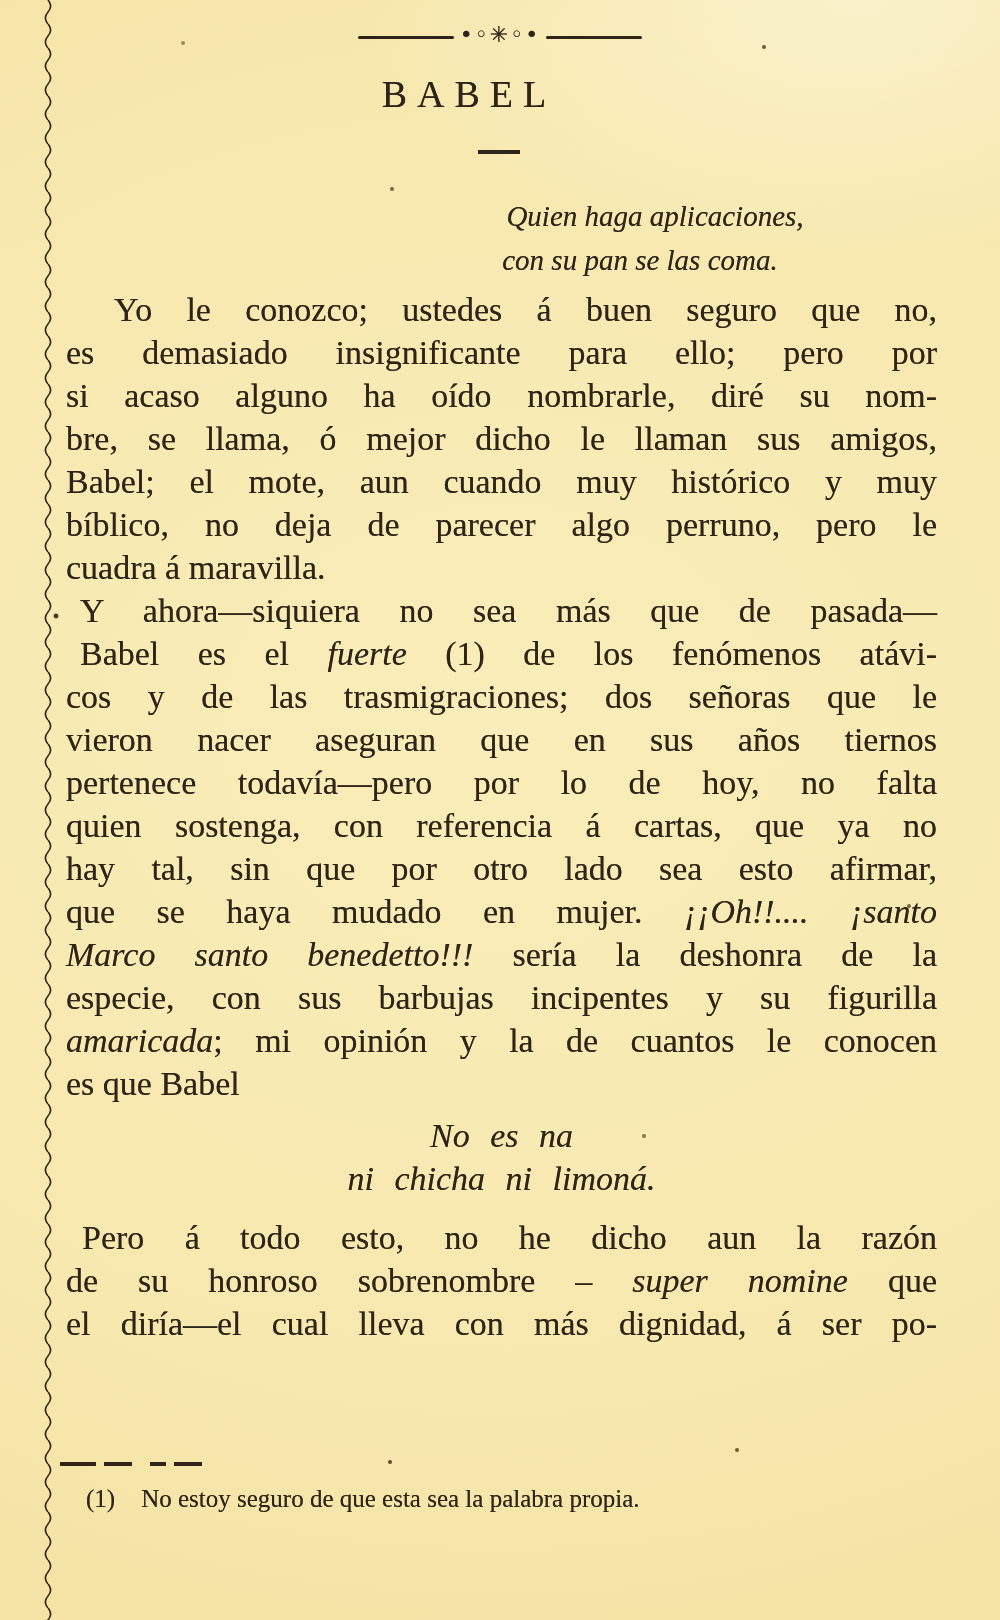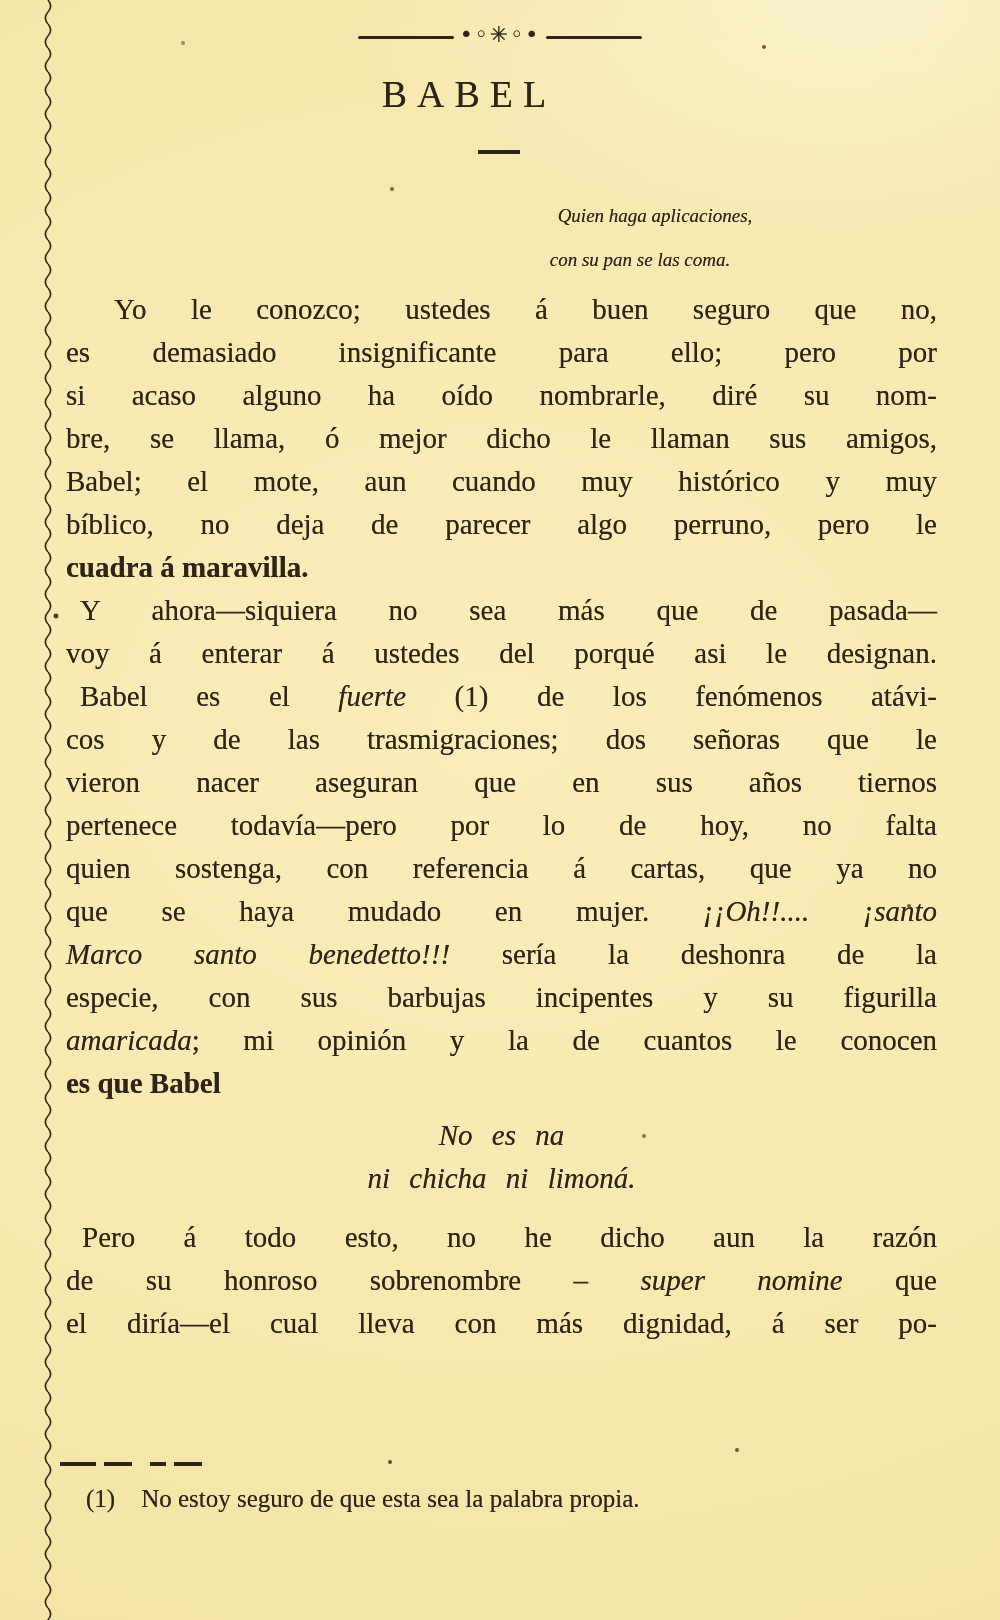"Quien haga aplicaciones," .epigraph { font-size: 19px -> 29px }
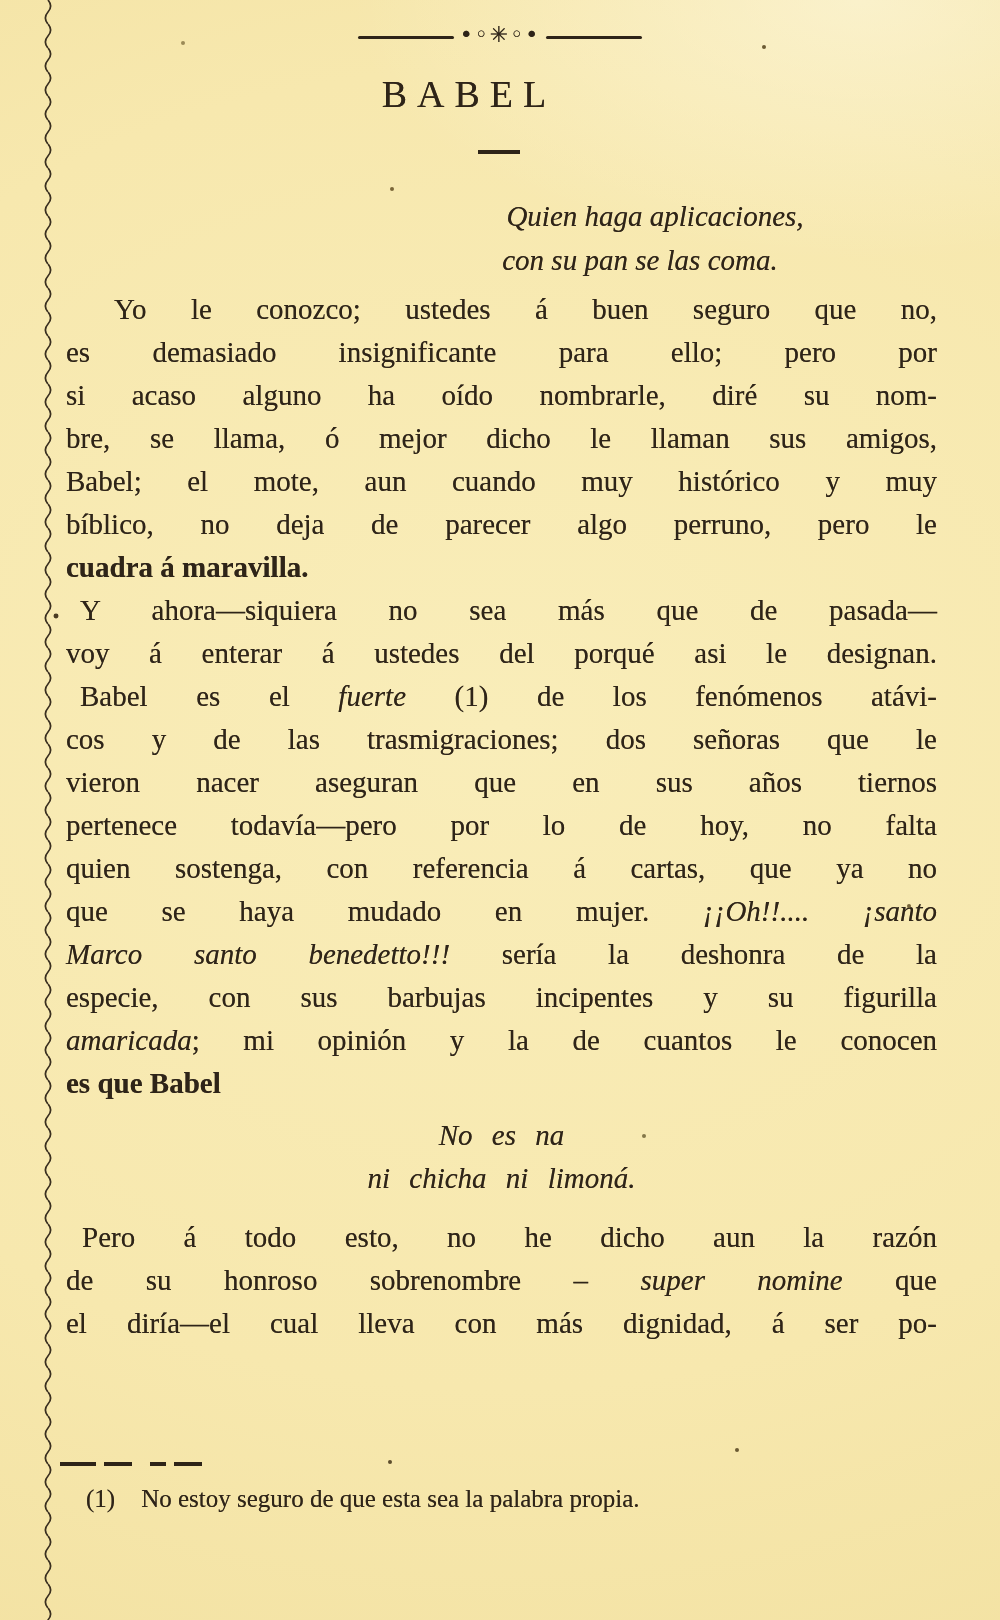"Yo le conozco; ustedes á" .body-text { font-size: 29px -> 34px }
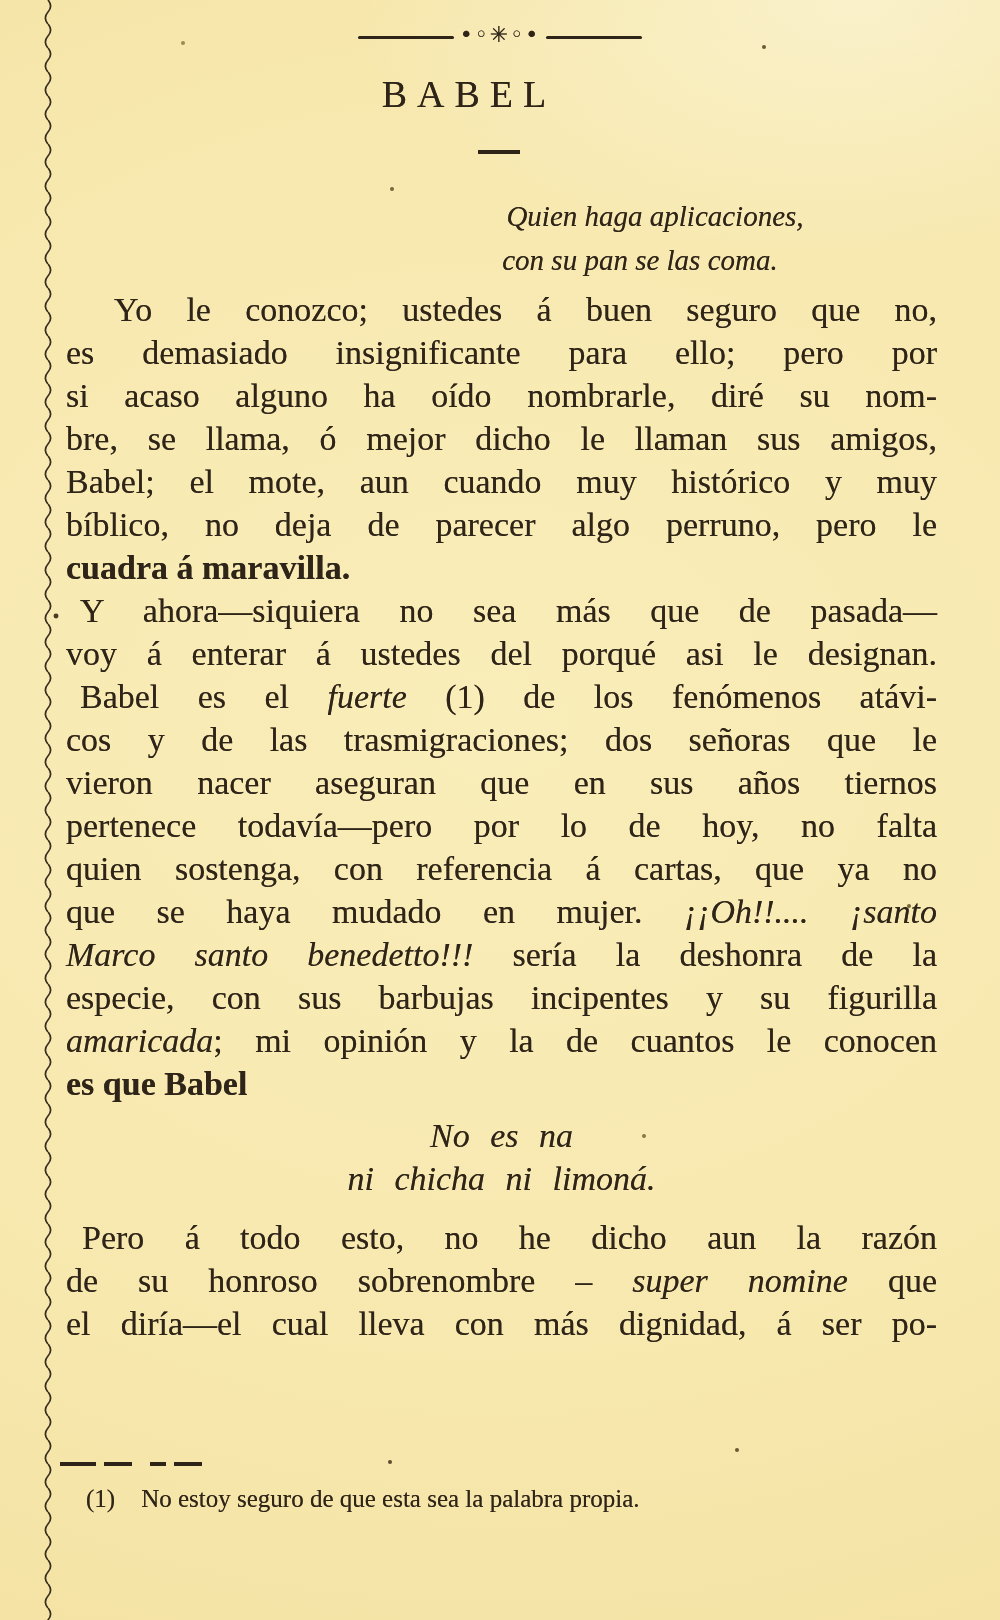"cuadra á maravilla." .line.last { font-weight: bold -> none }
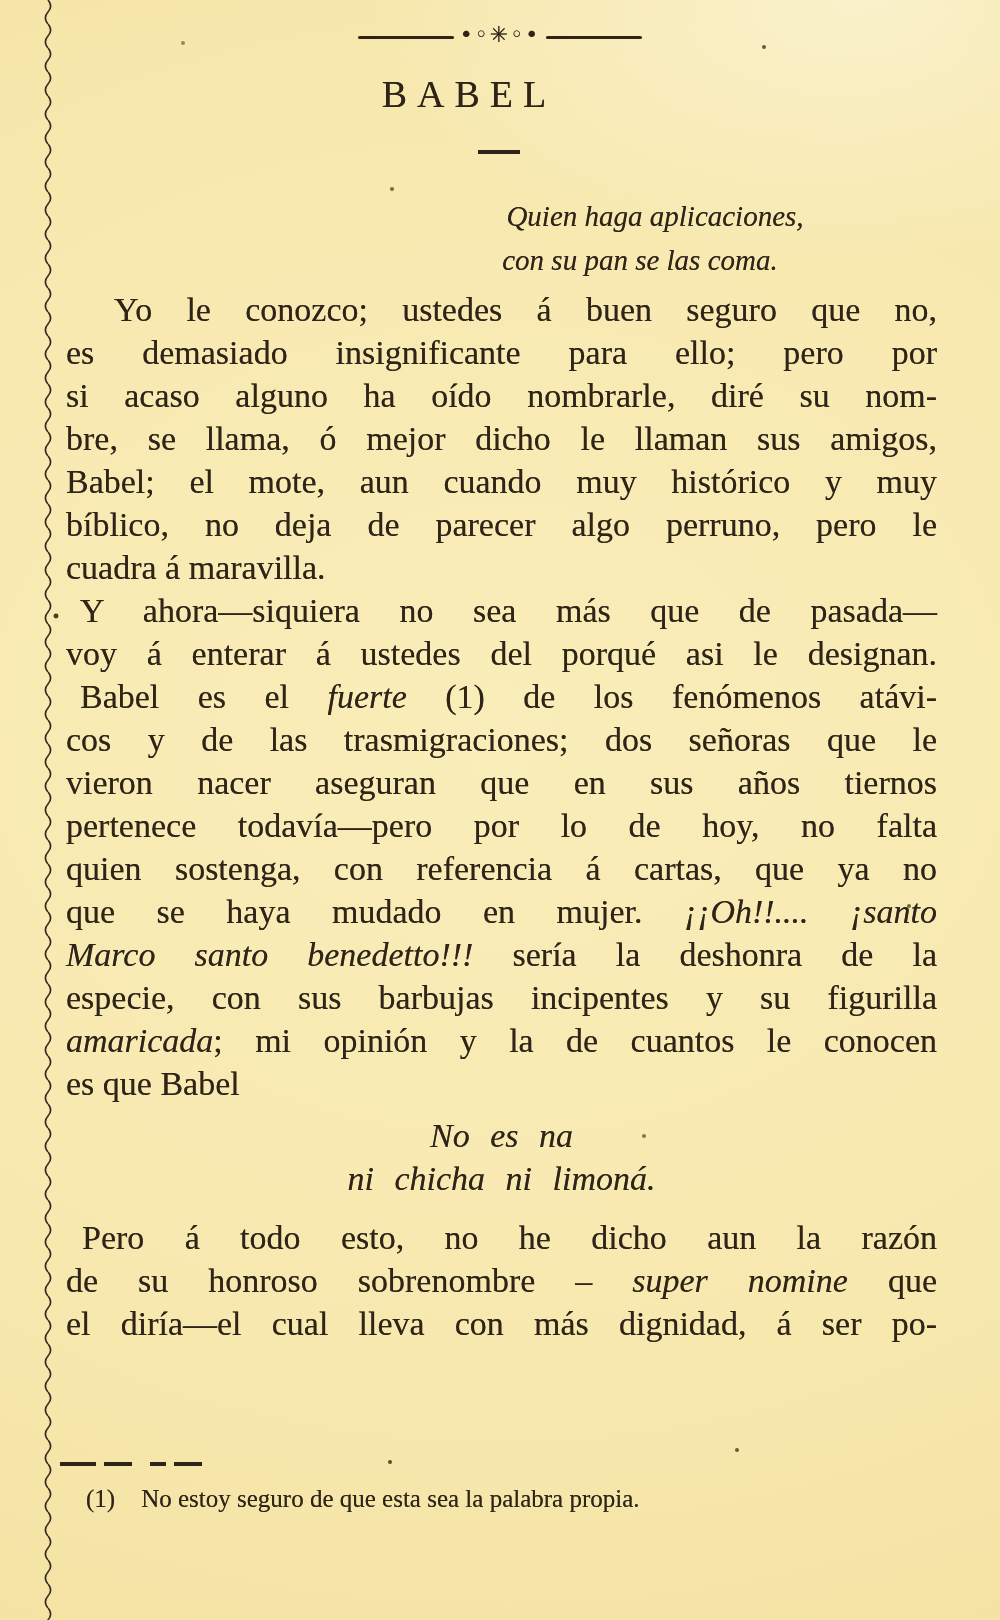"voy á enterar á ustedes" div.line { html: <div><span>voy á enterar á ustedes del porqué asi le designan.</span></div> -> none }
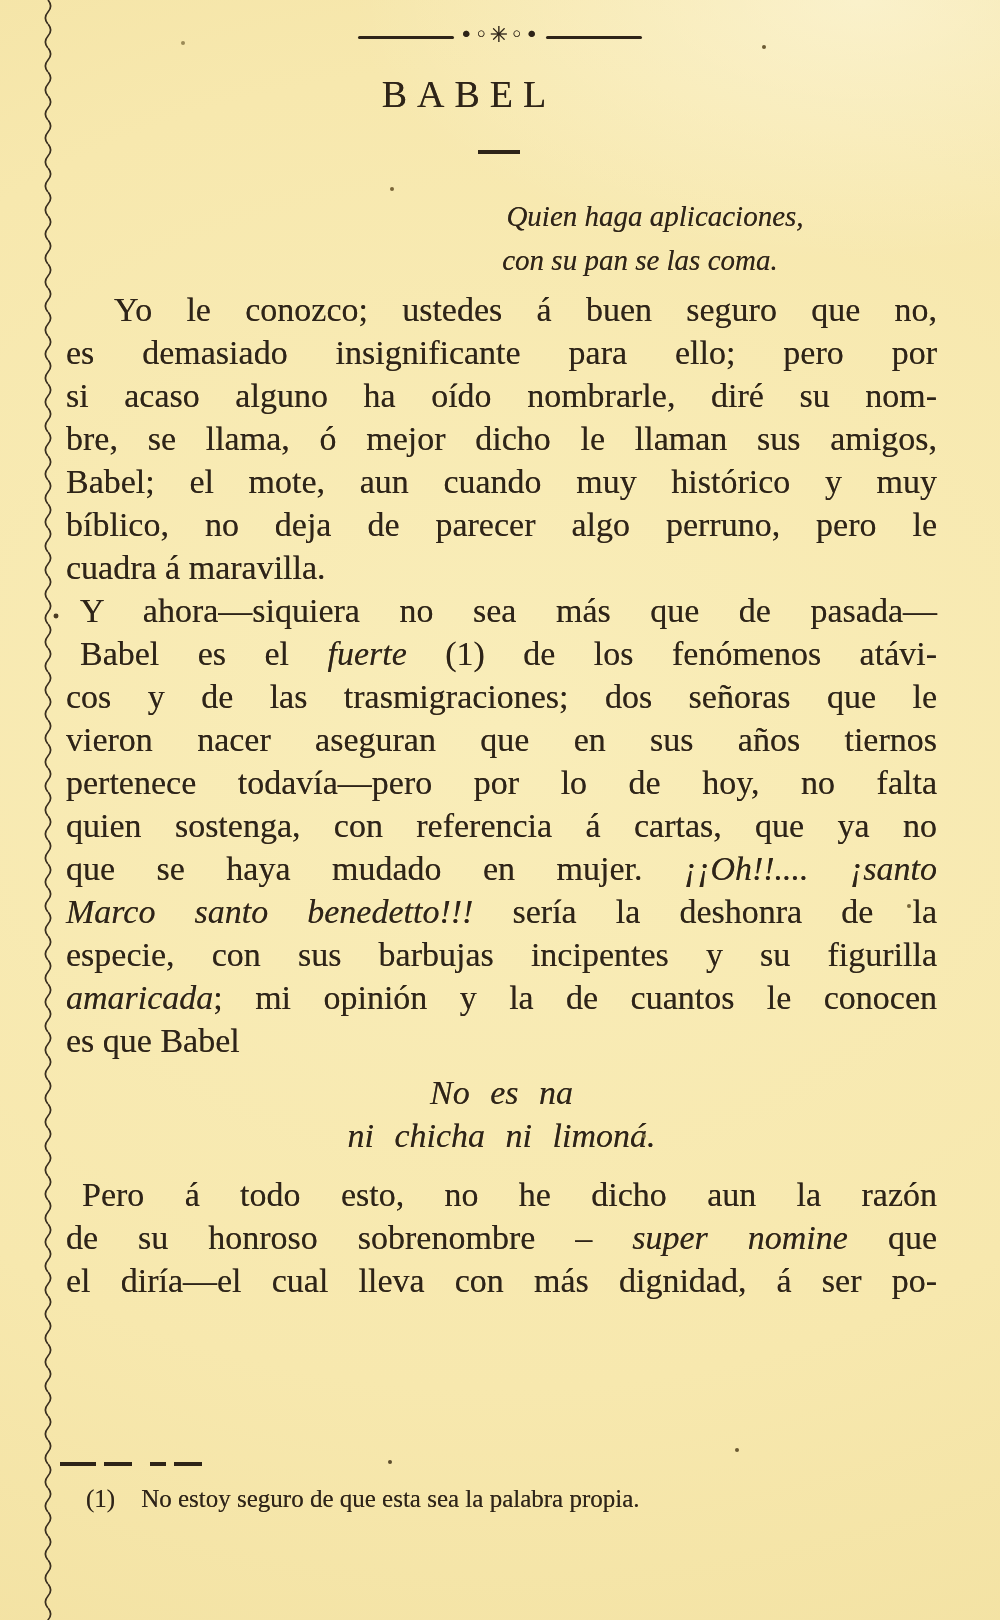"hay tal, sin que por" div.line { html: none -> <div><span>hay tal, sin que por otro lado sea esto afirmar,</span></div> }
